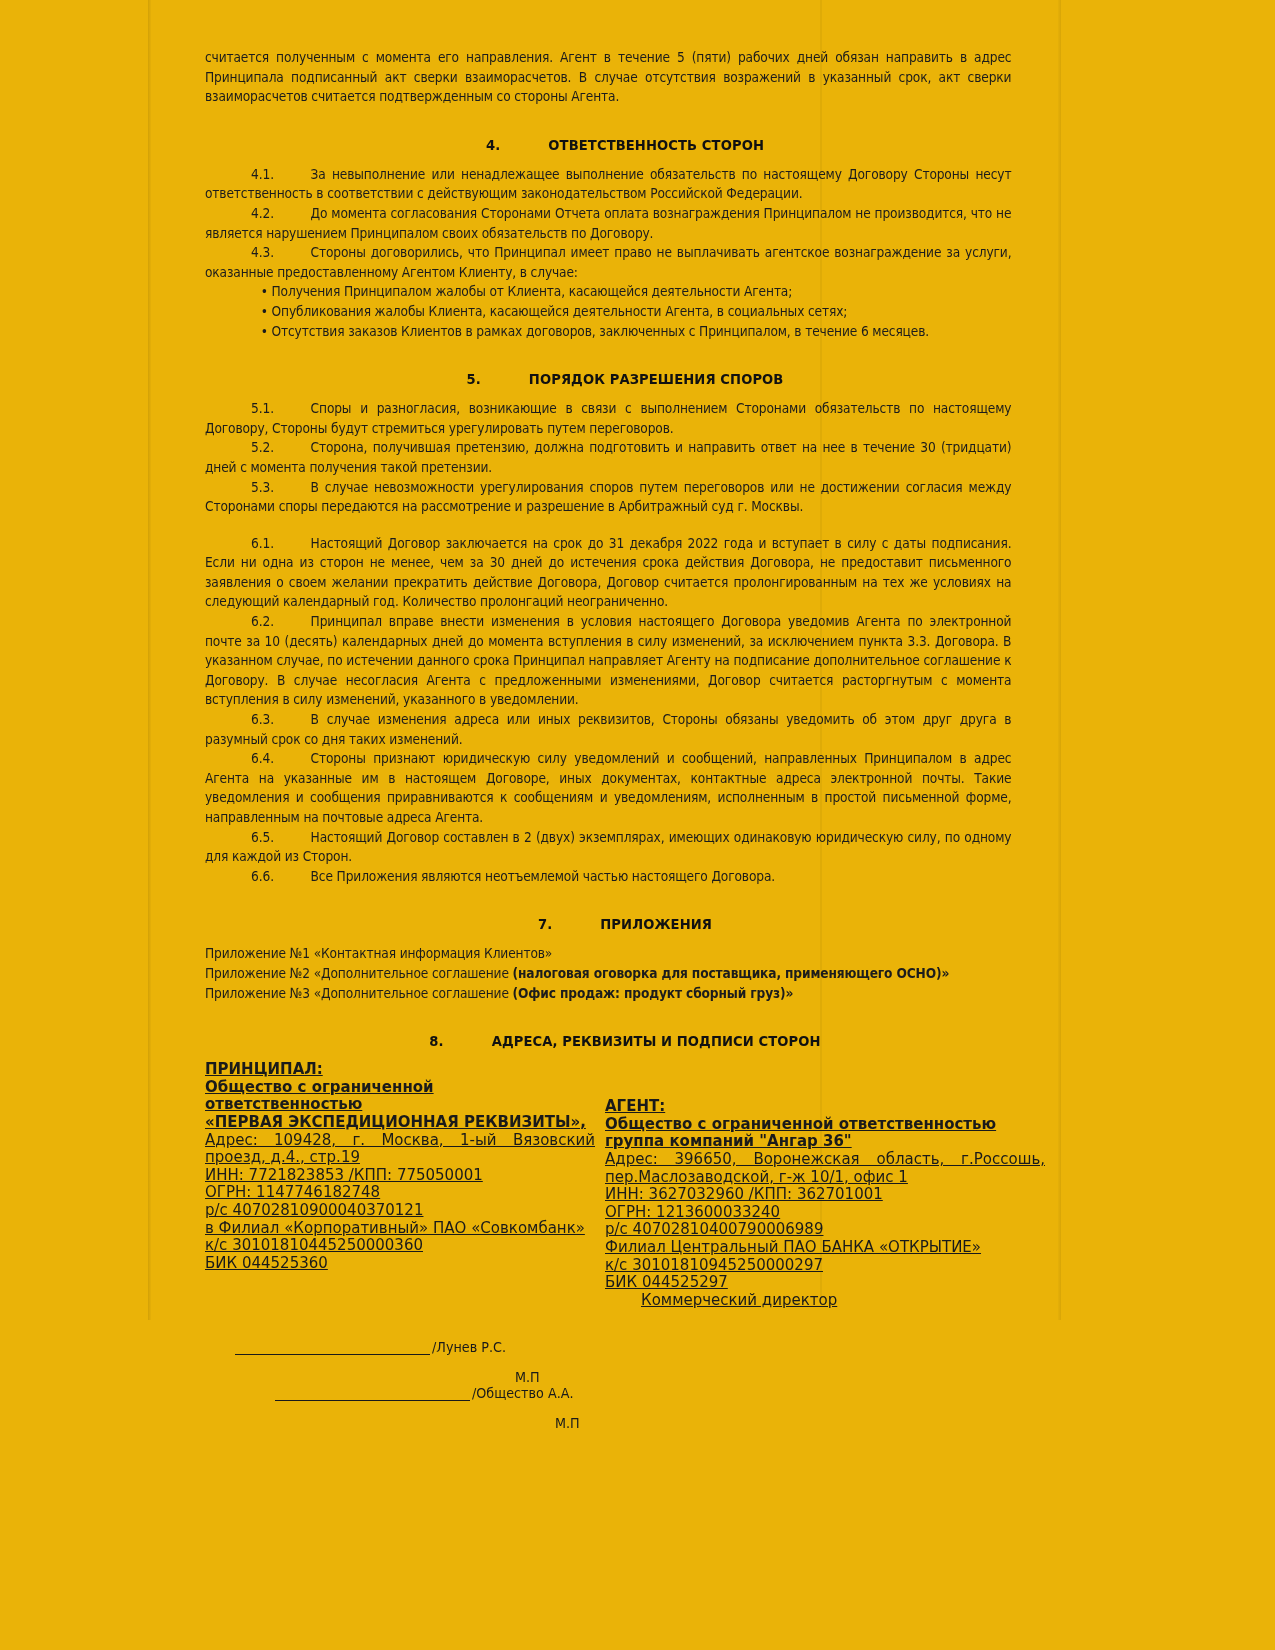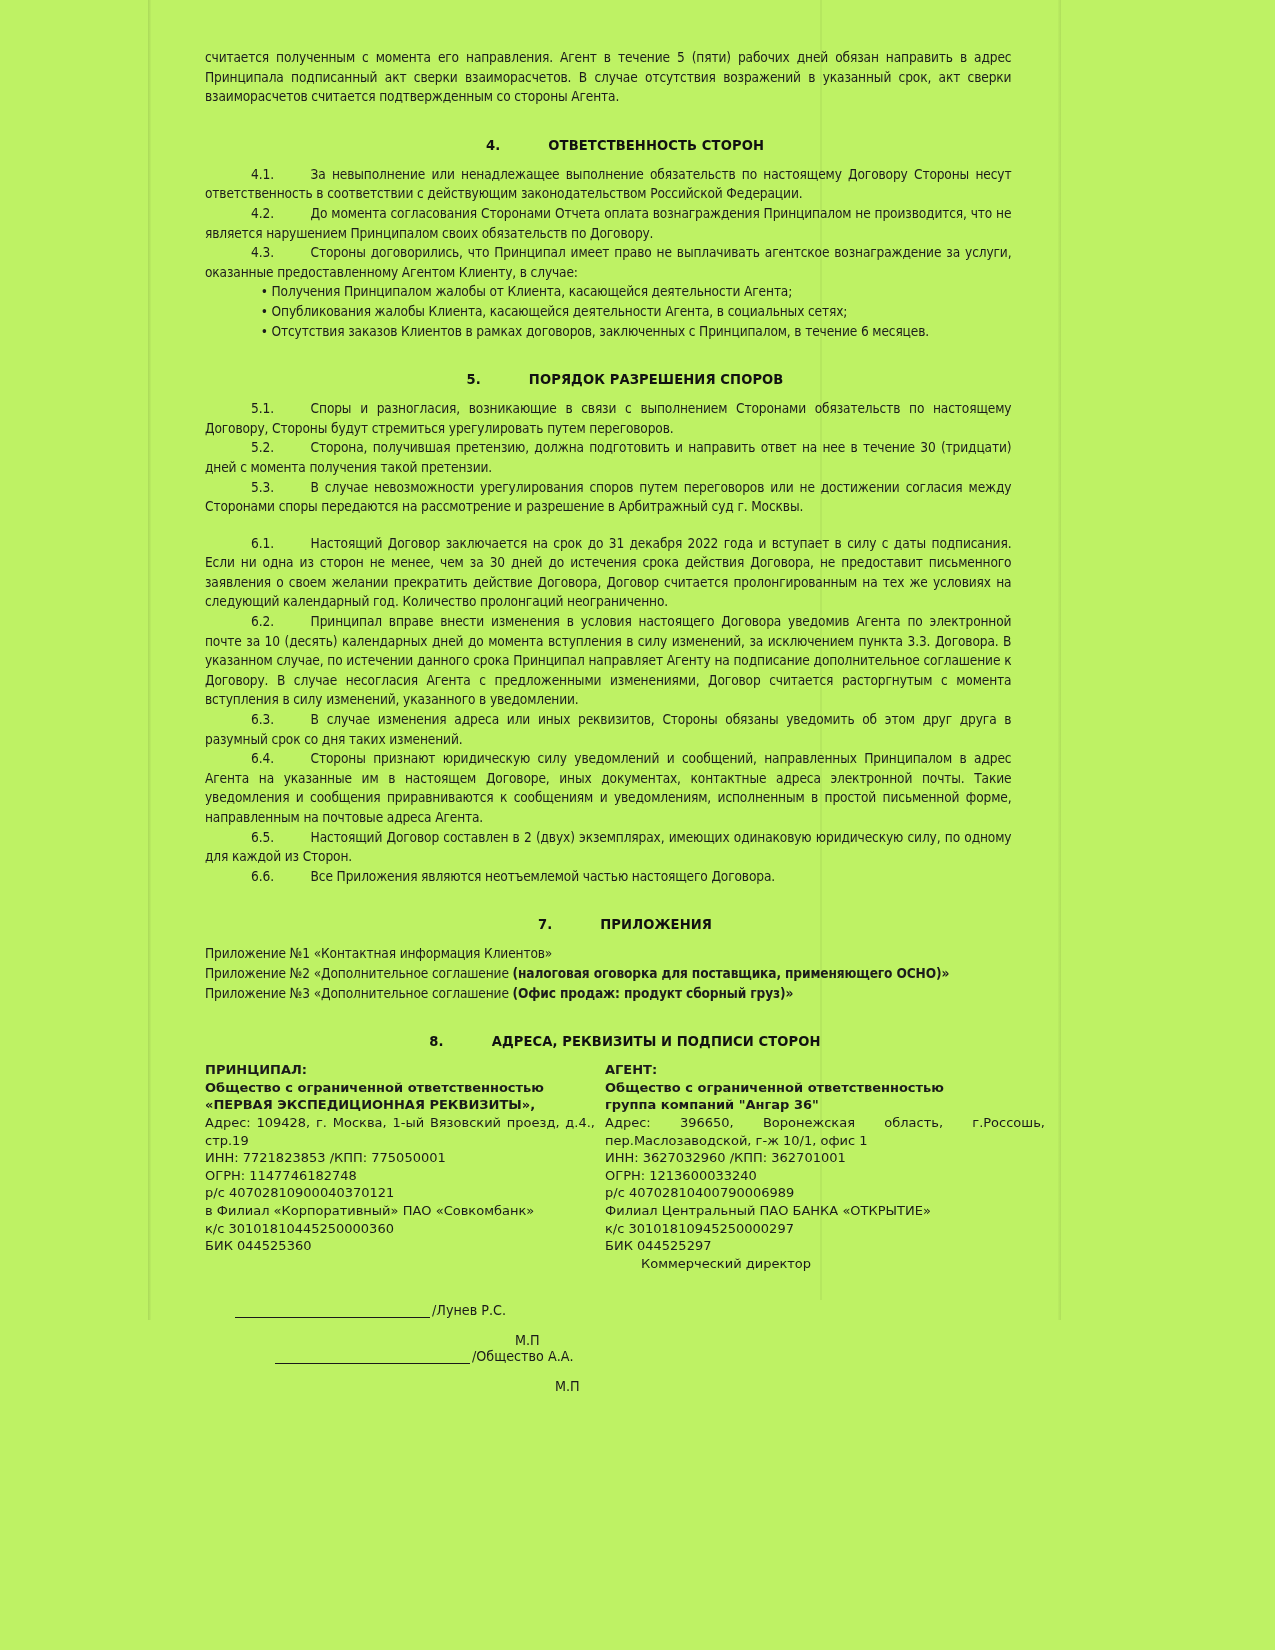"считается полученным с момента его" .page { background: #bef264 -> #eab308 }
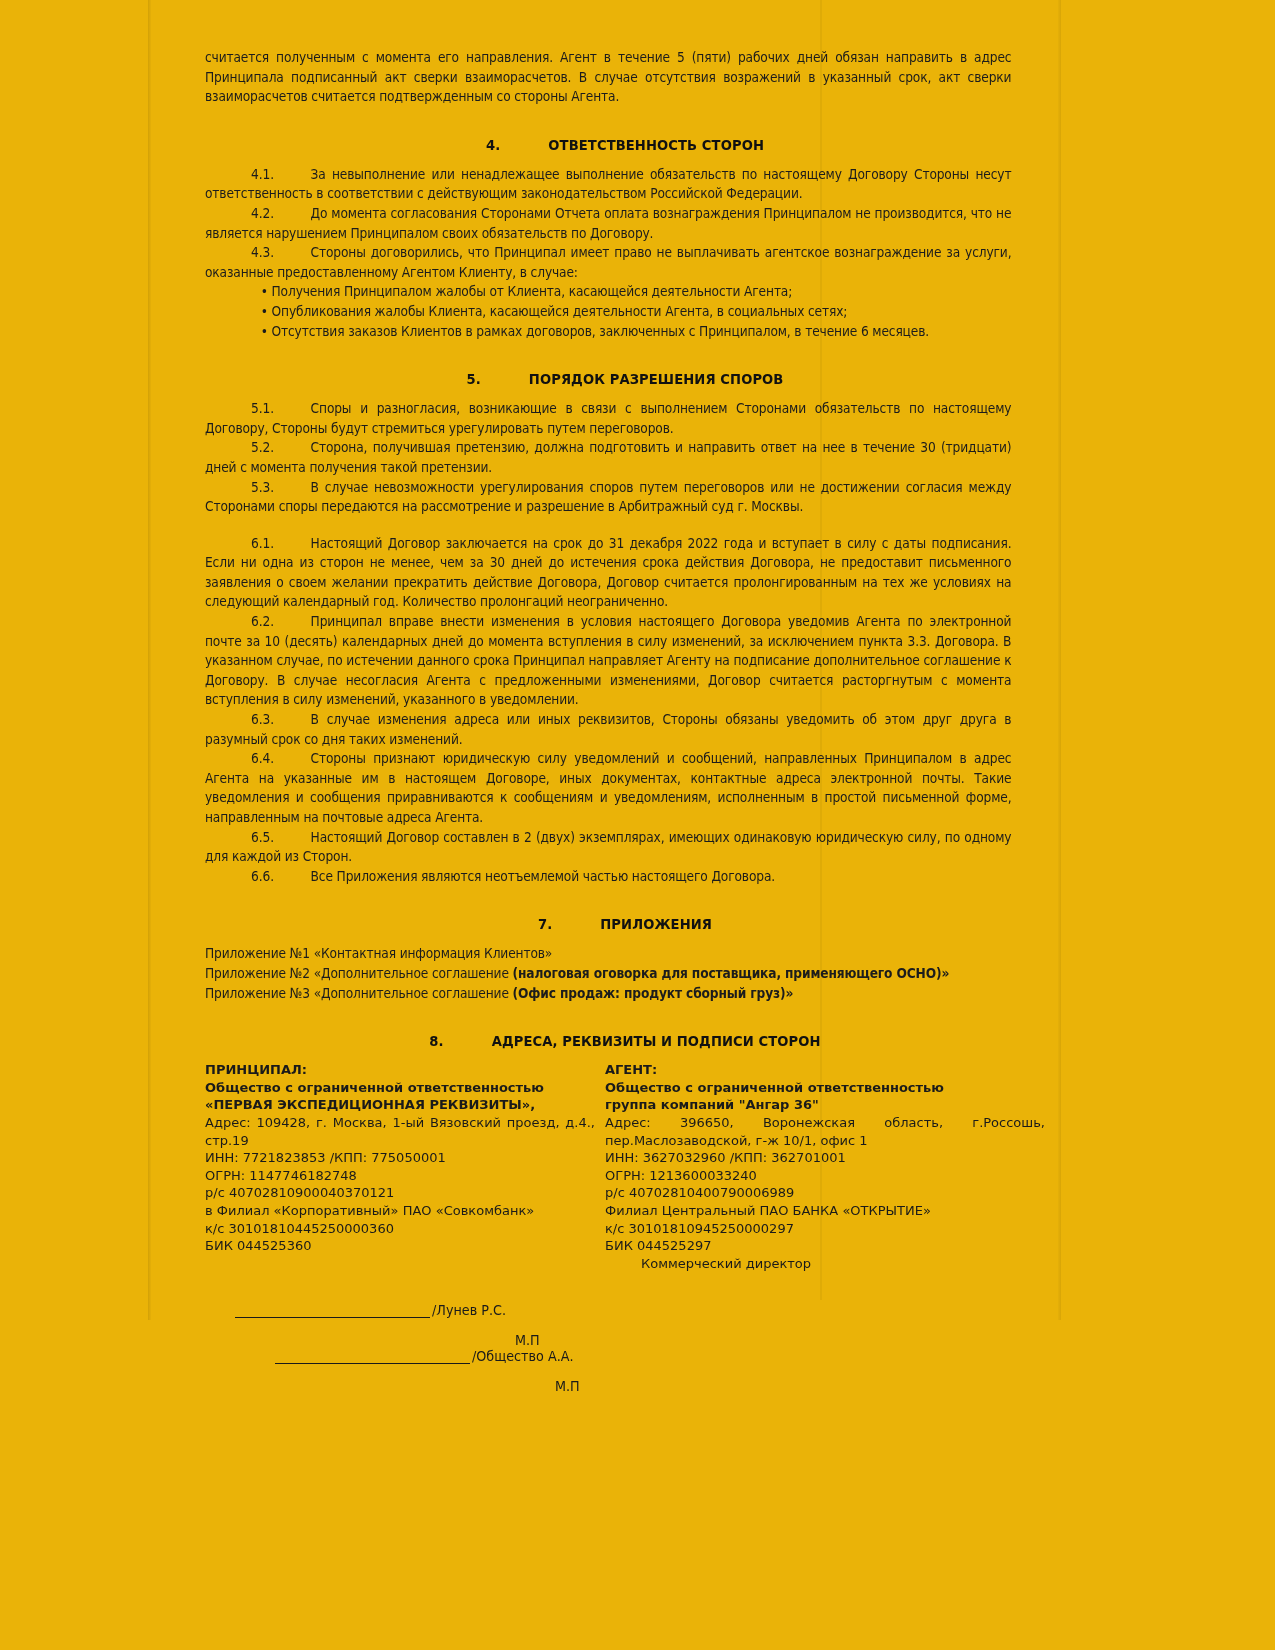"ПРИНЦИПАЛ:" .digi { font-size: 13px -> 15px; text-decoration: none -> underline }
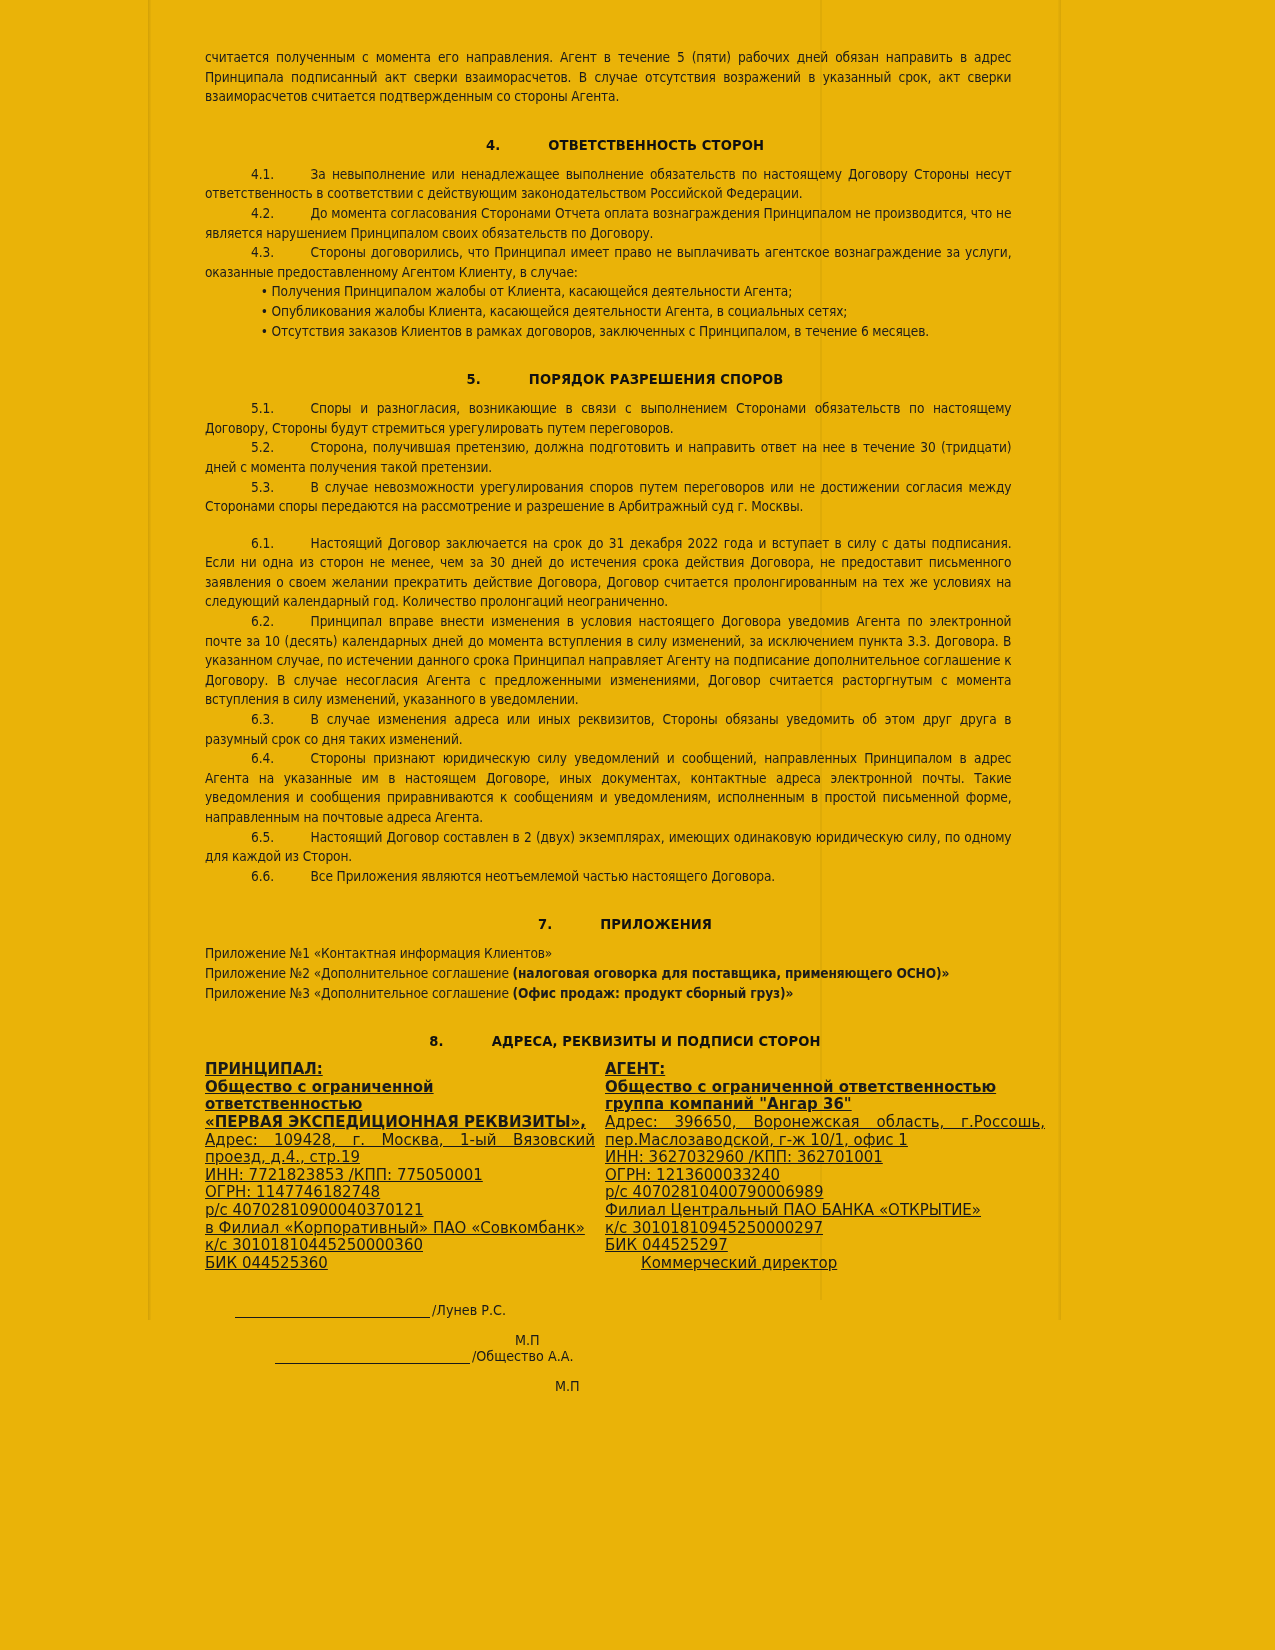"АГЕНТ:" .req-col.right { margin-top: none -> 37px }
